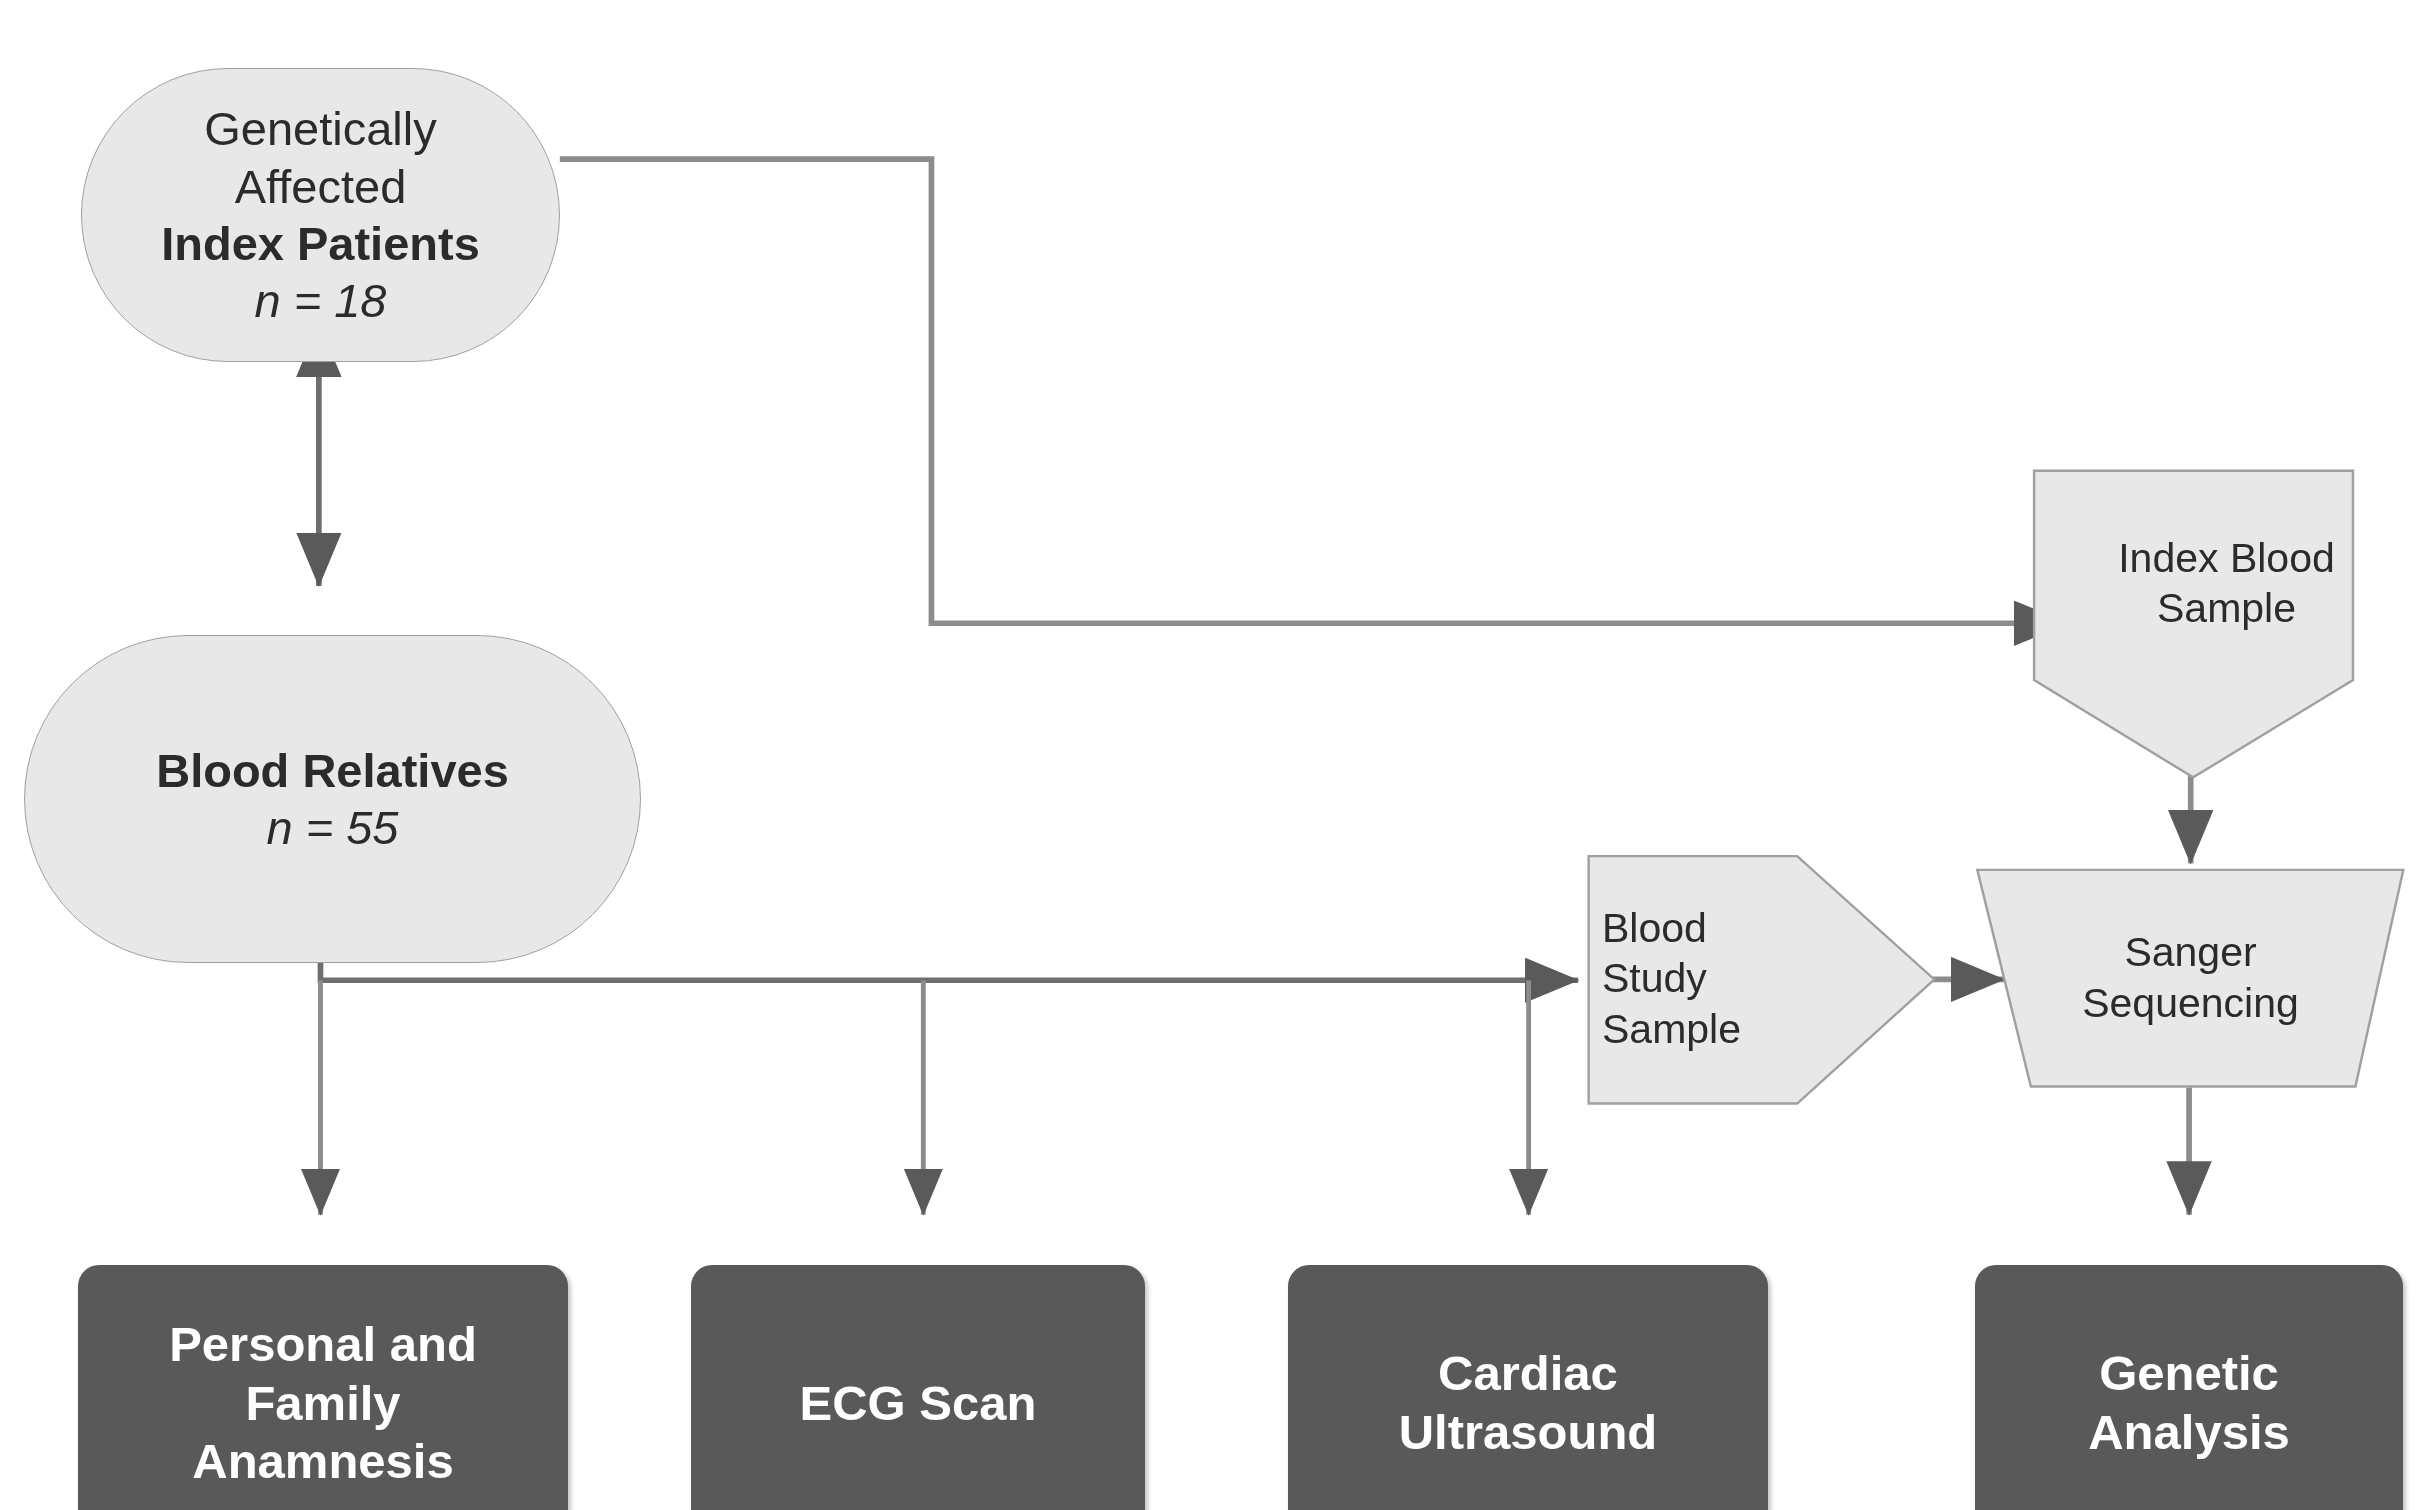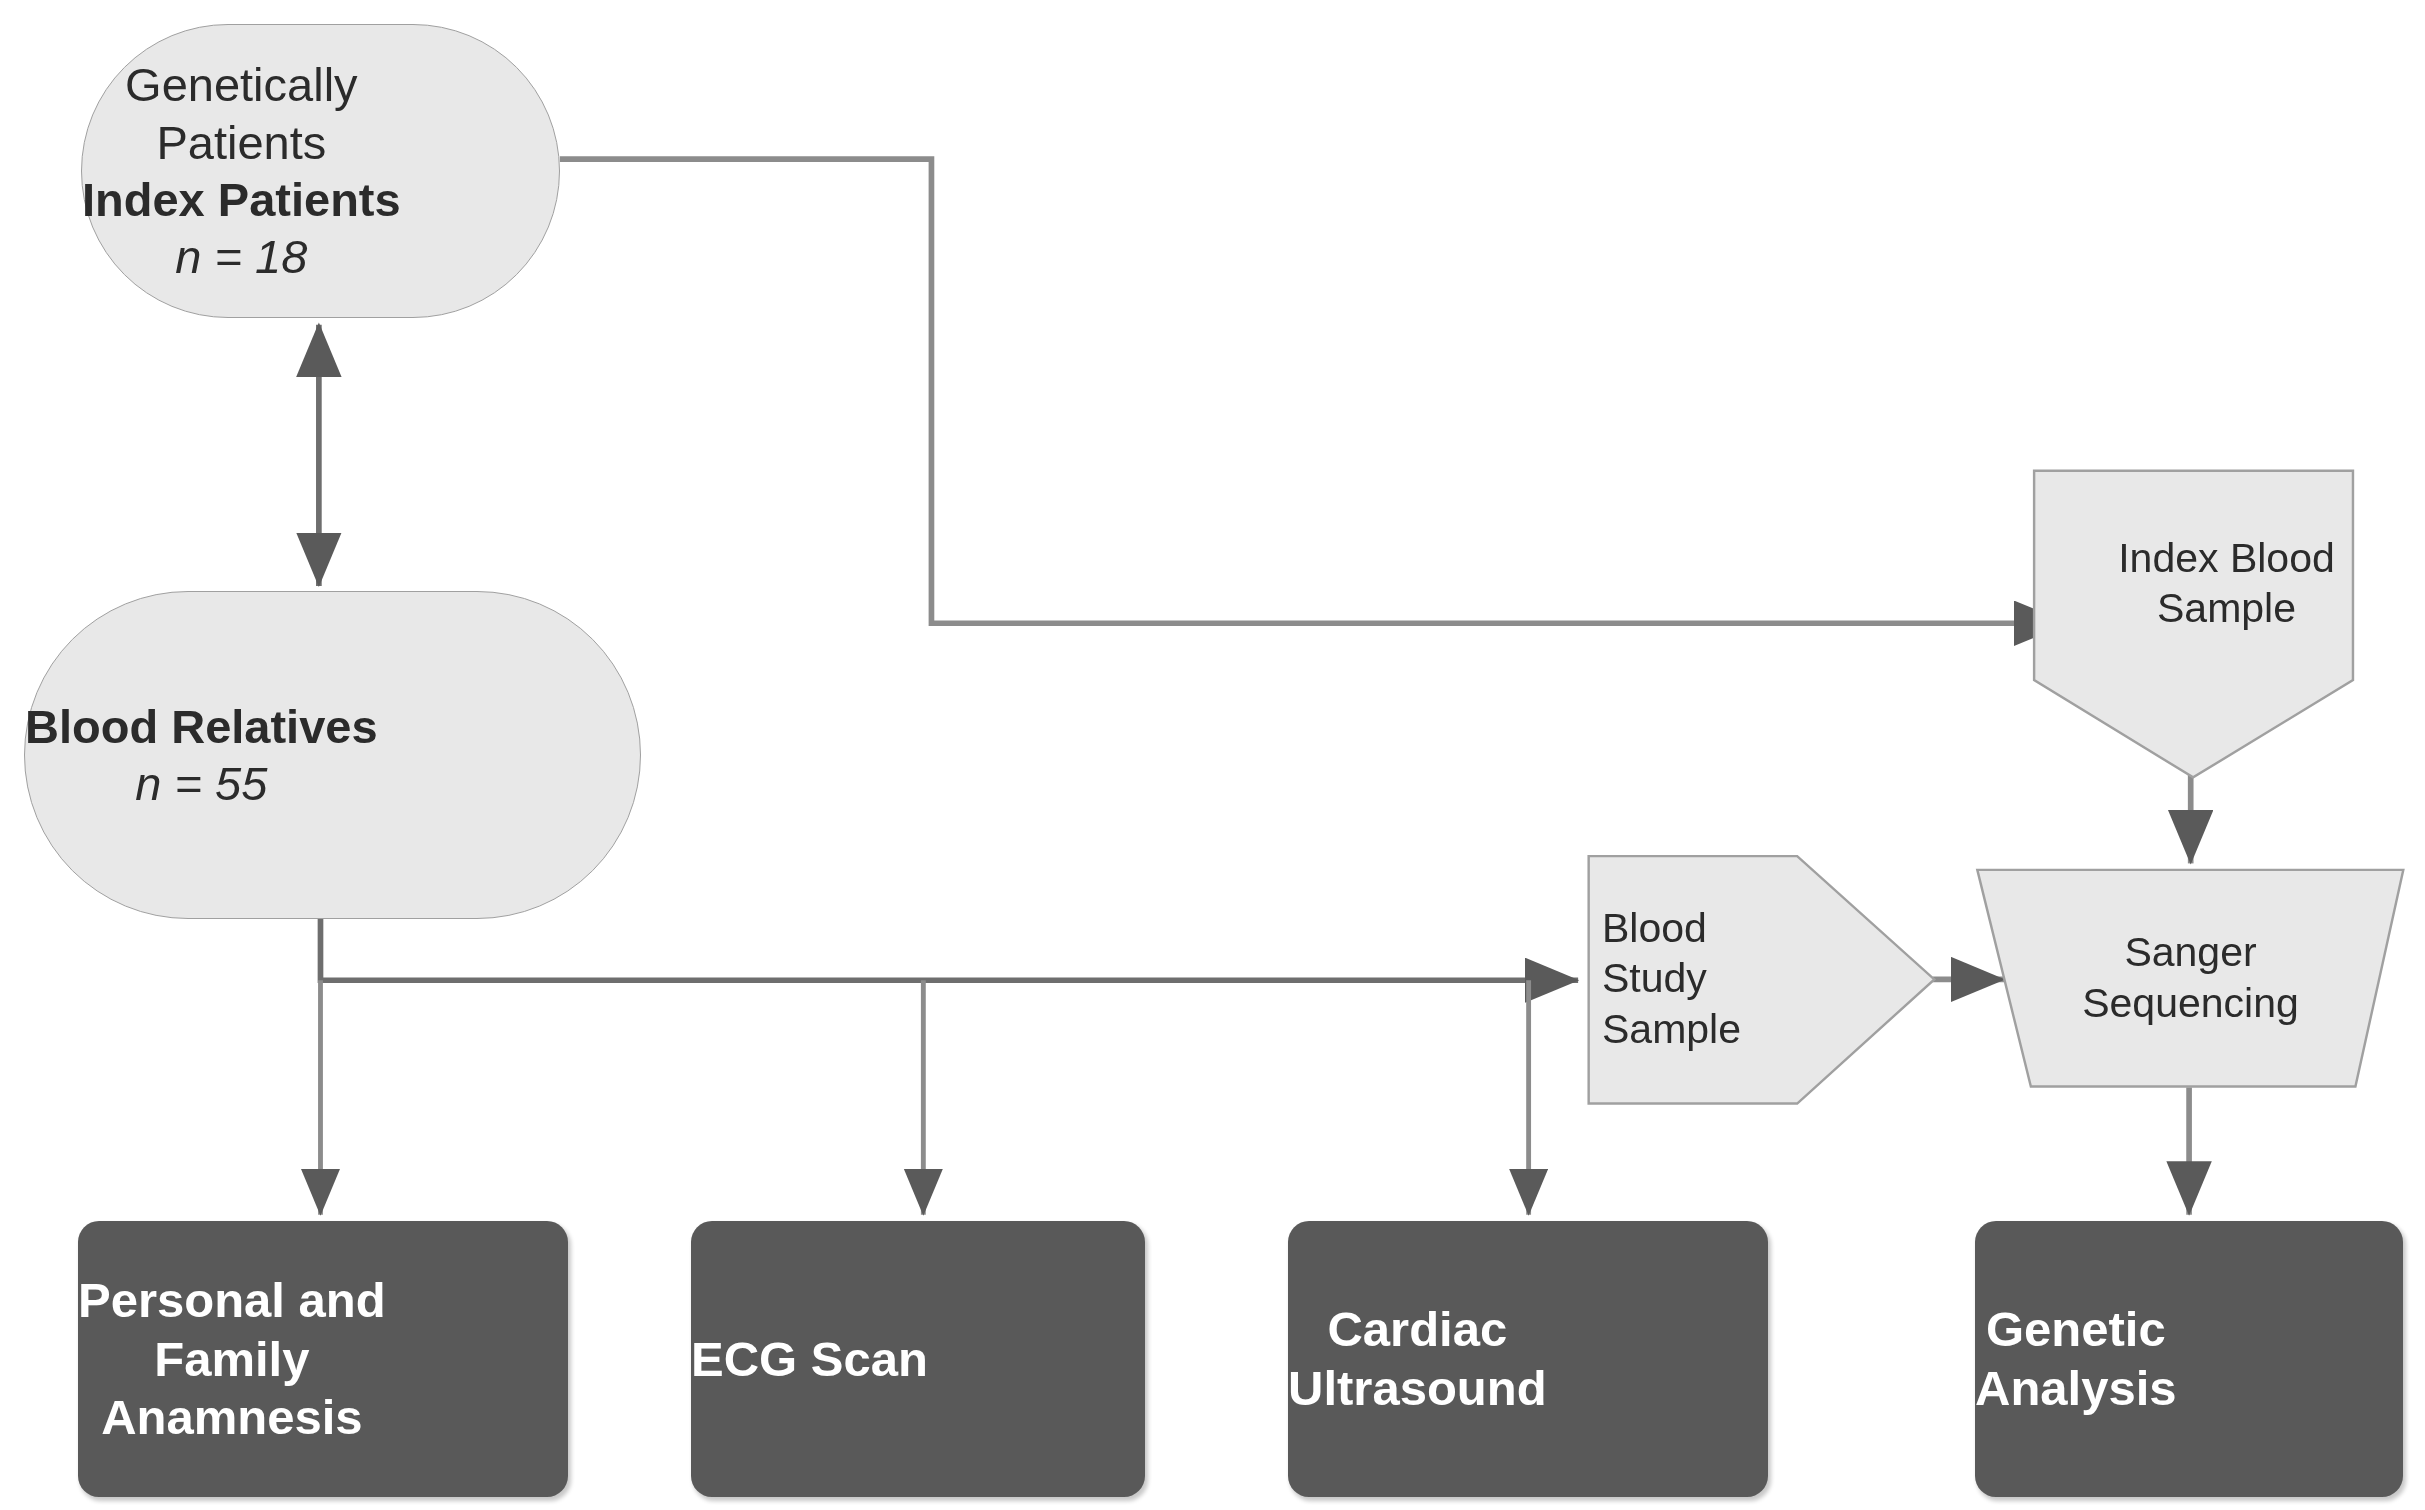"Genetically" .node { justify-content: flex-start -> center; margin-top: none -> 44px }
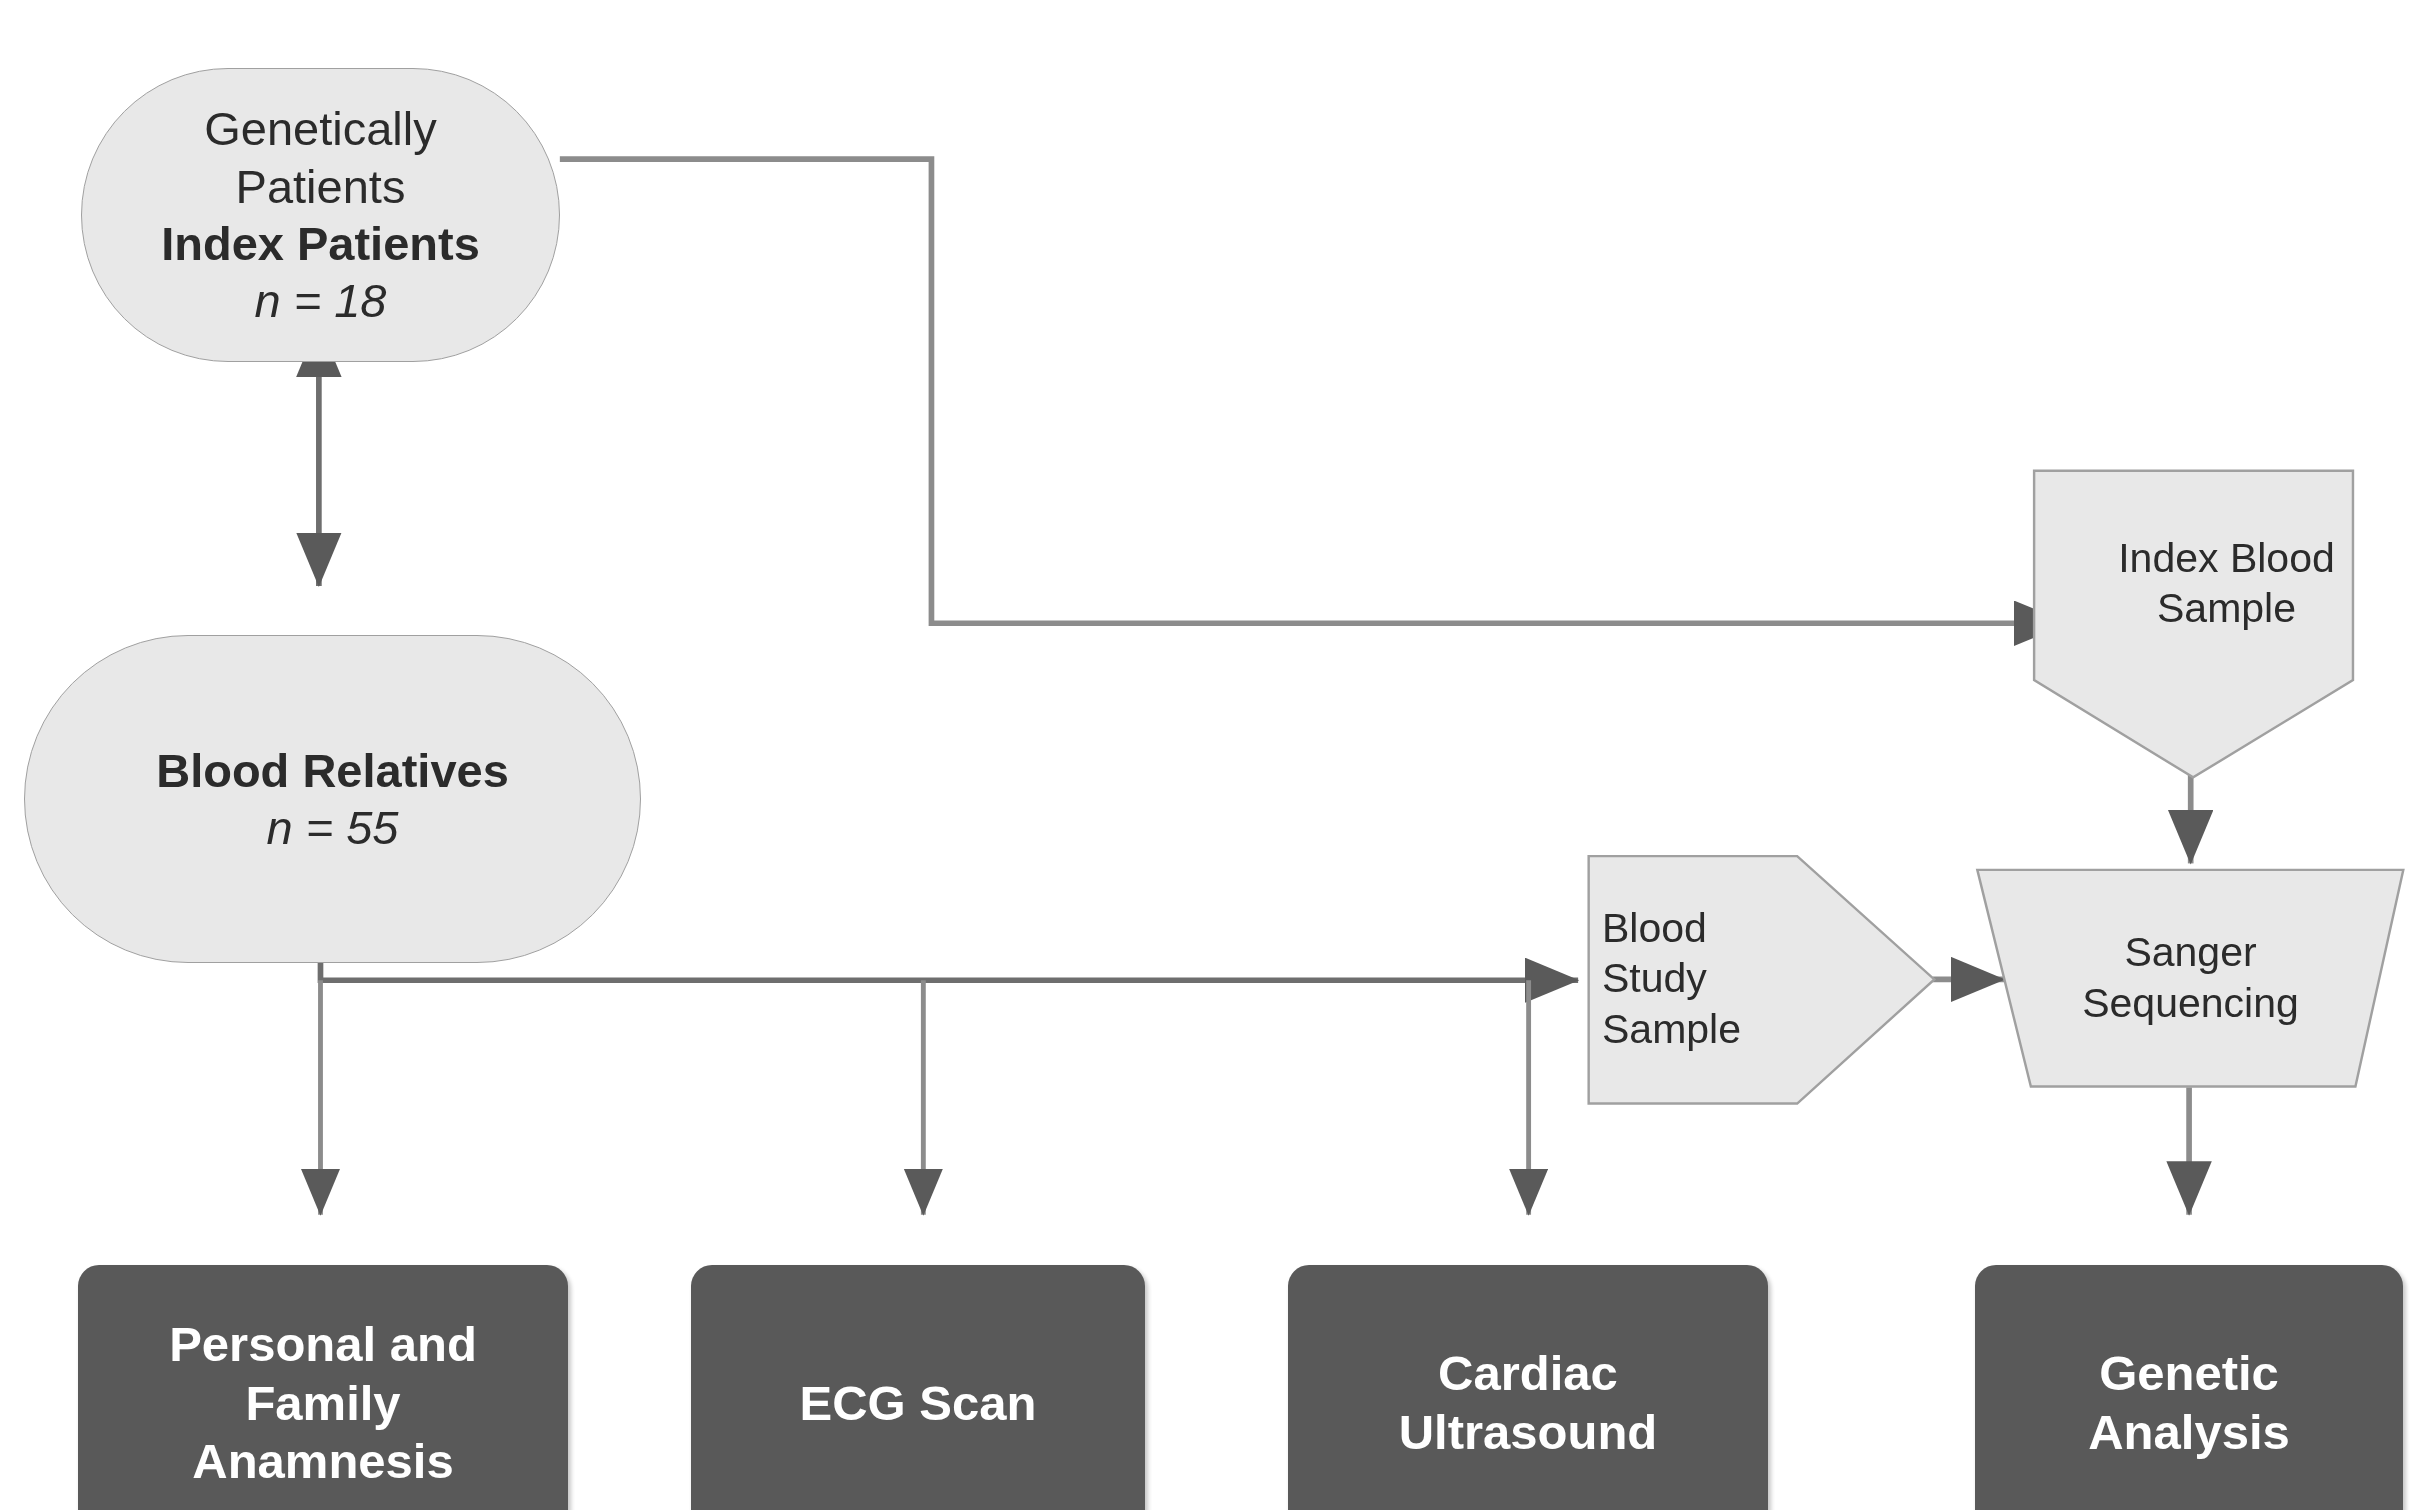"Patients" span.n { text: Patients -> Affected }
